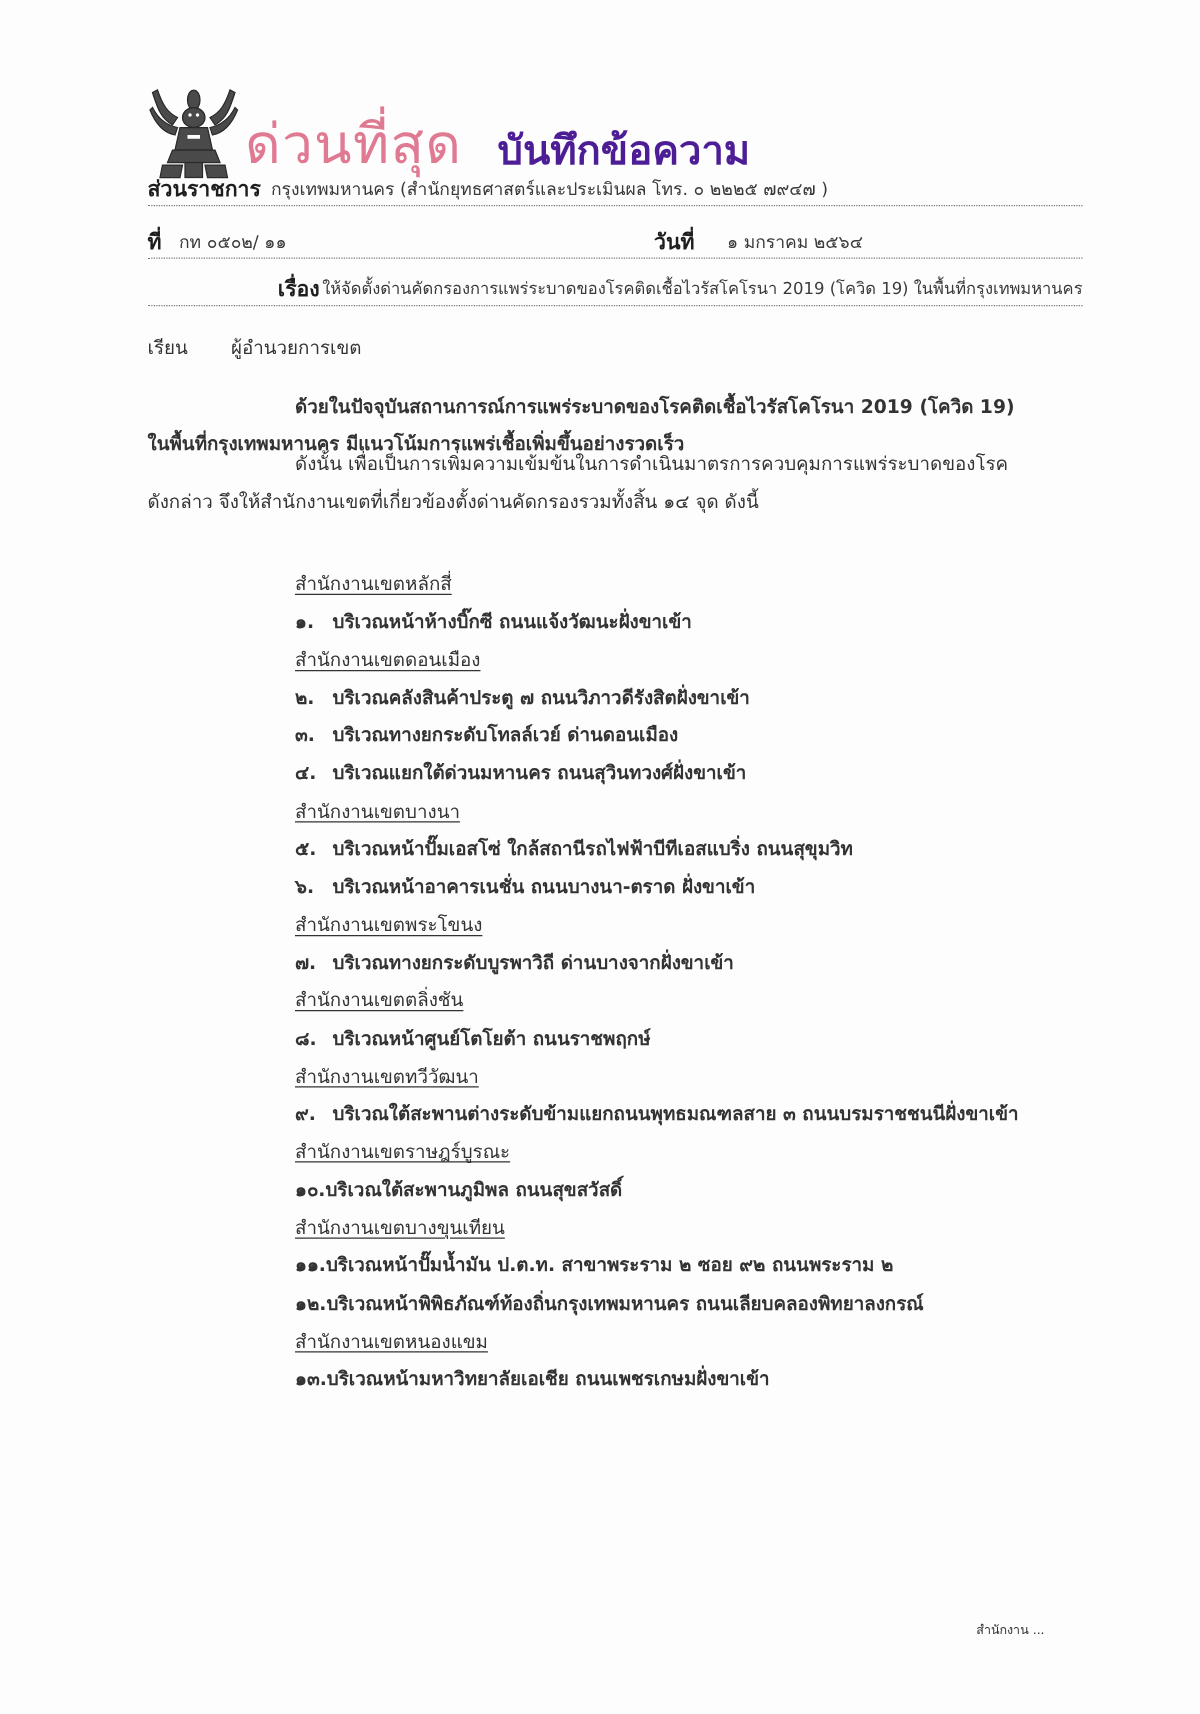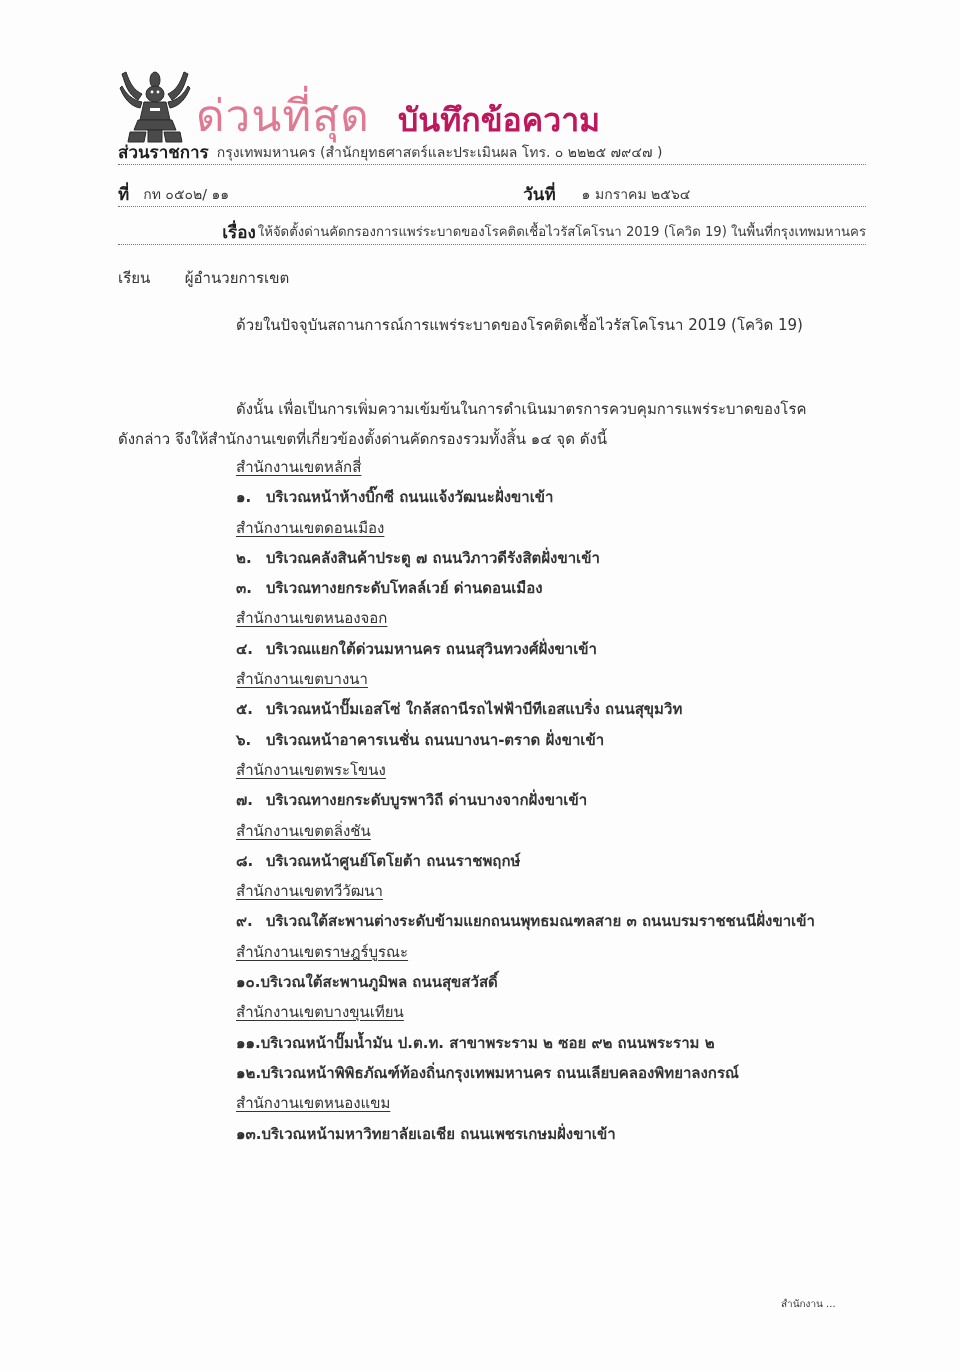"บันทึกข้อความ" .memo-title { color: #be185d -> #4c1d95 }
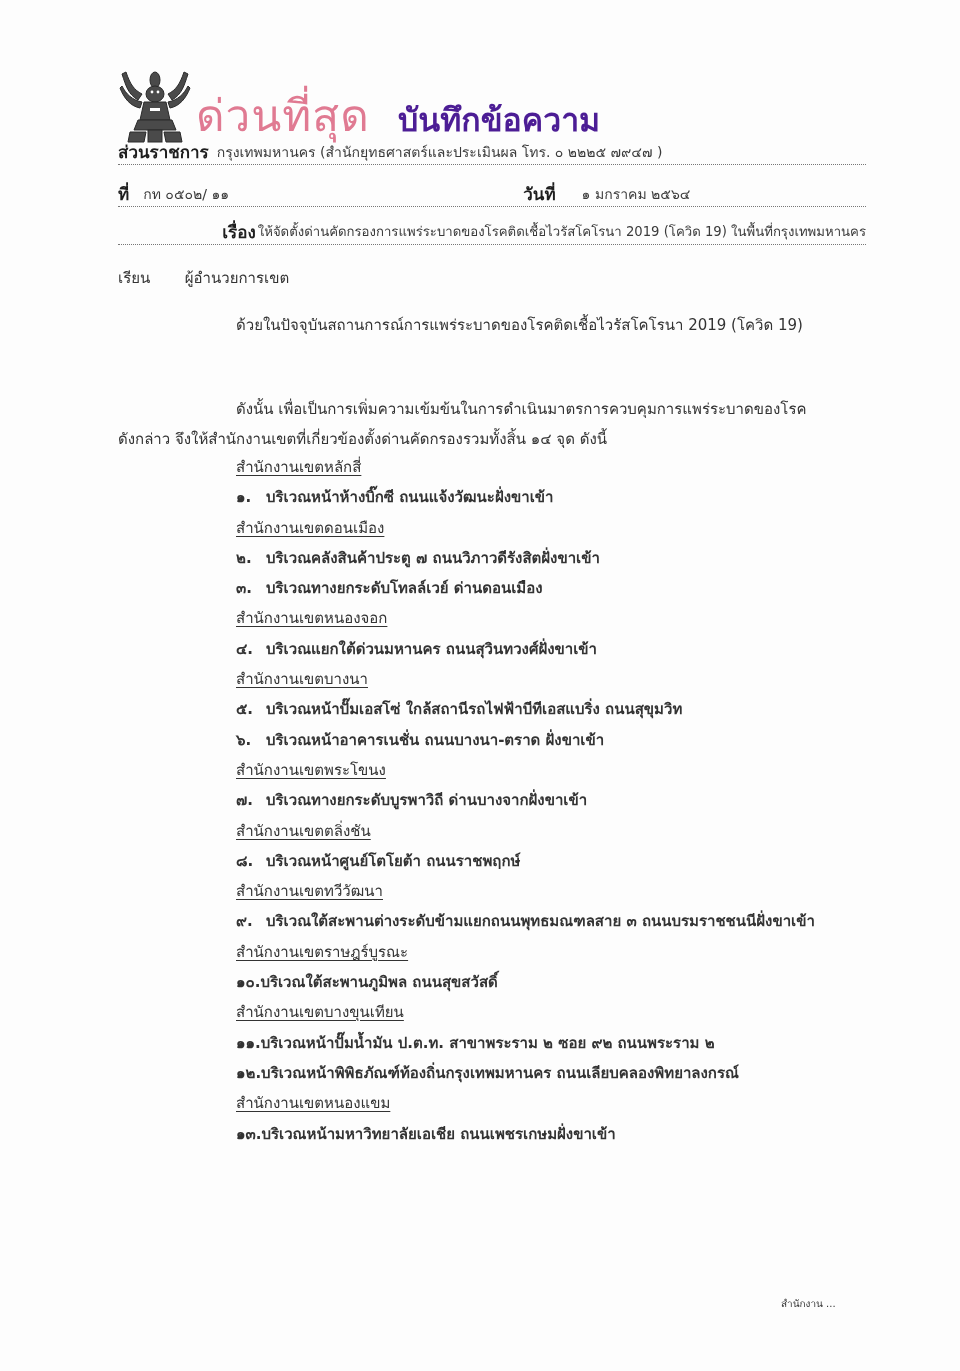"ด้วยในปัจจุบันสถานการณ์การแพร่ระบาดของโร" div.para { font-weight: none -> bold }
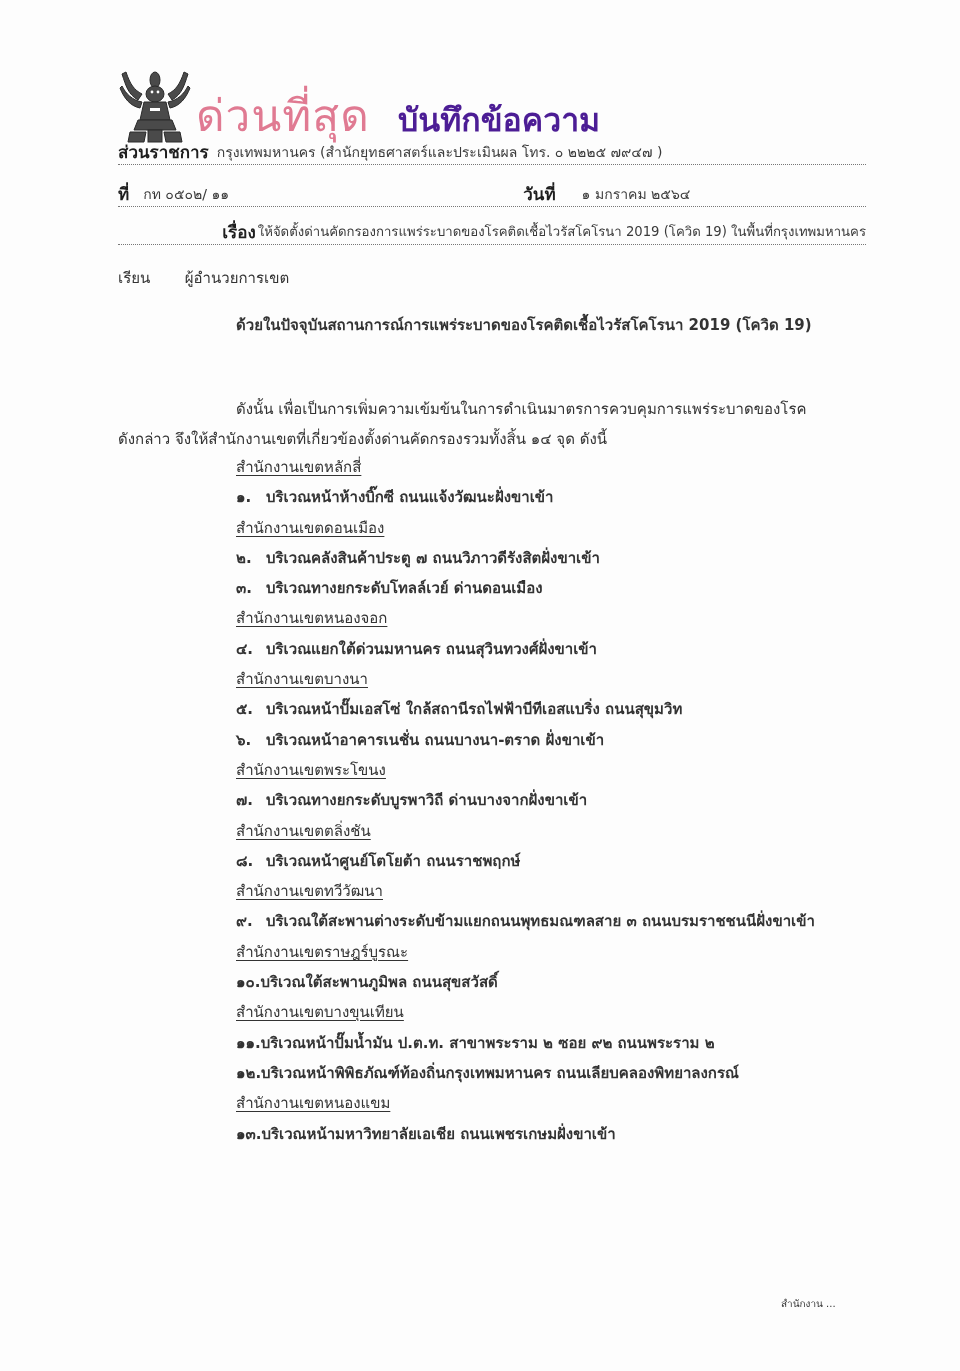"ในพื้นที่กรุงเทพมหานคร" div { html: none -> <div>ในพื้นที่กรุงเทพมหานคร มีแนวโน้มการแพร่เชื้อเพิ่มขึ้นอย่างรวดเร็ว</div> }
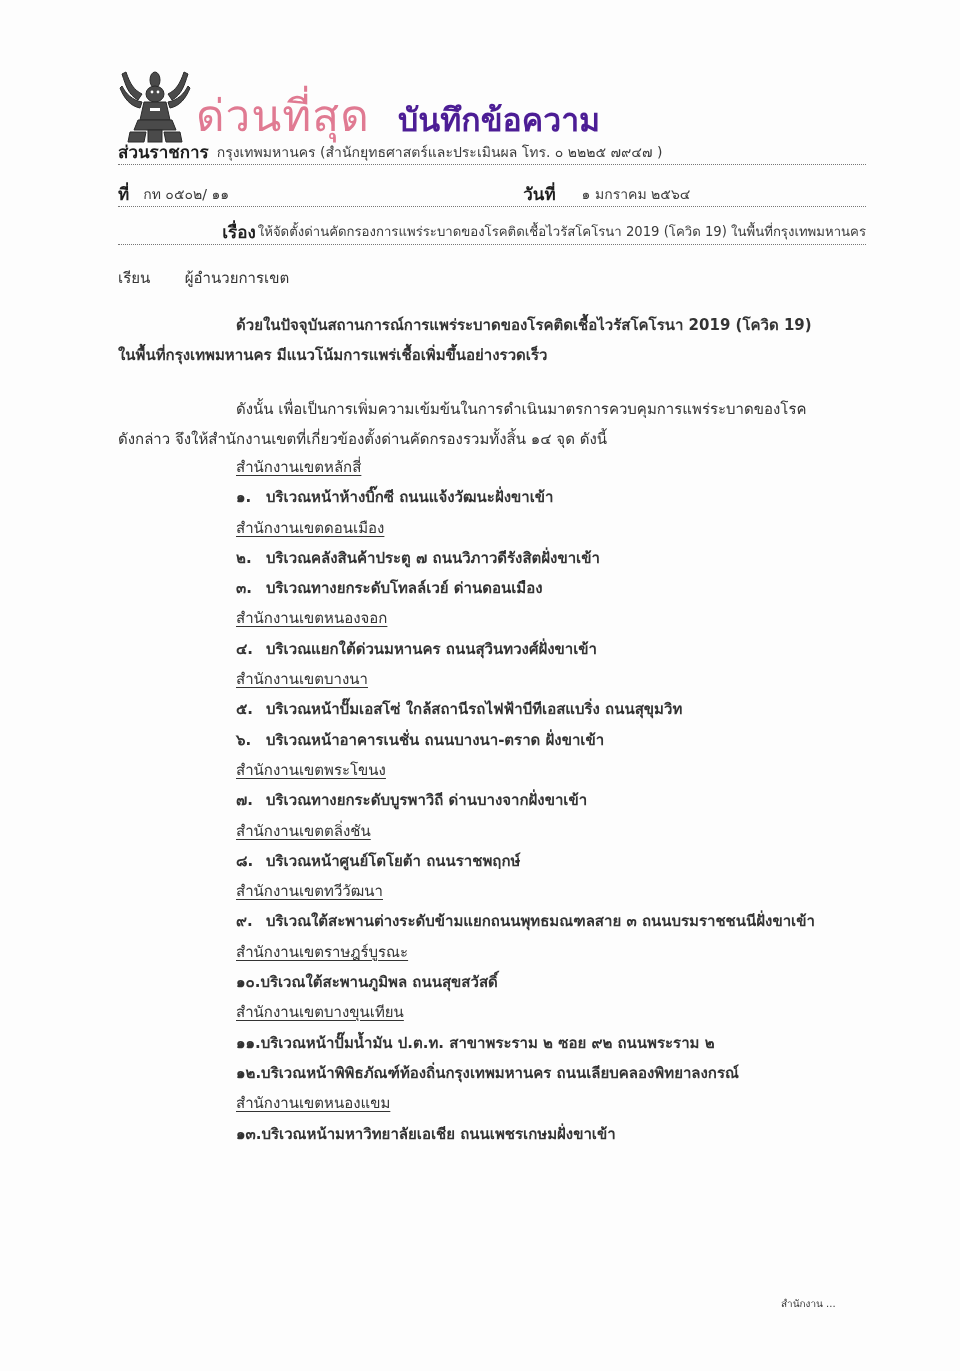"ดังนั้น" div.para { top: 394px -> 356px }
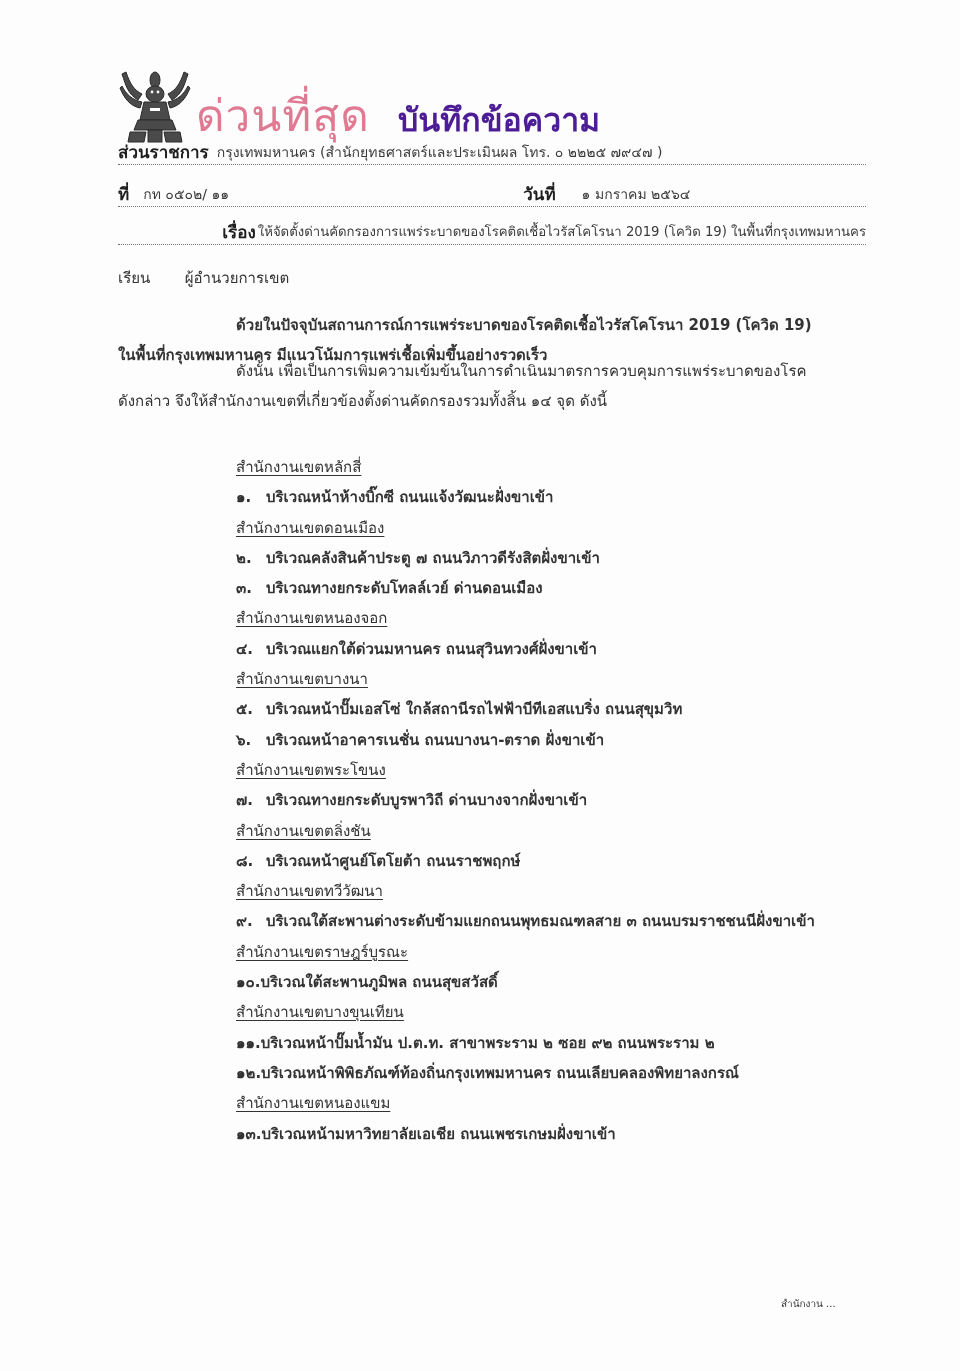"สำนักงานเขตหนองจอก" div.office { html: <div>สำนักงานเขตหนองจอก</div> -> none }
